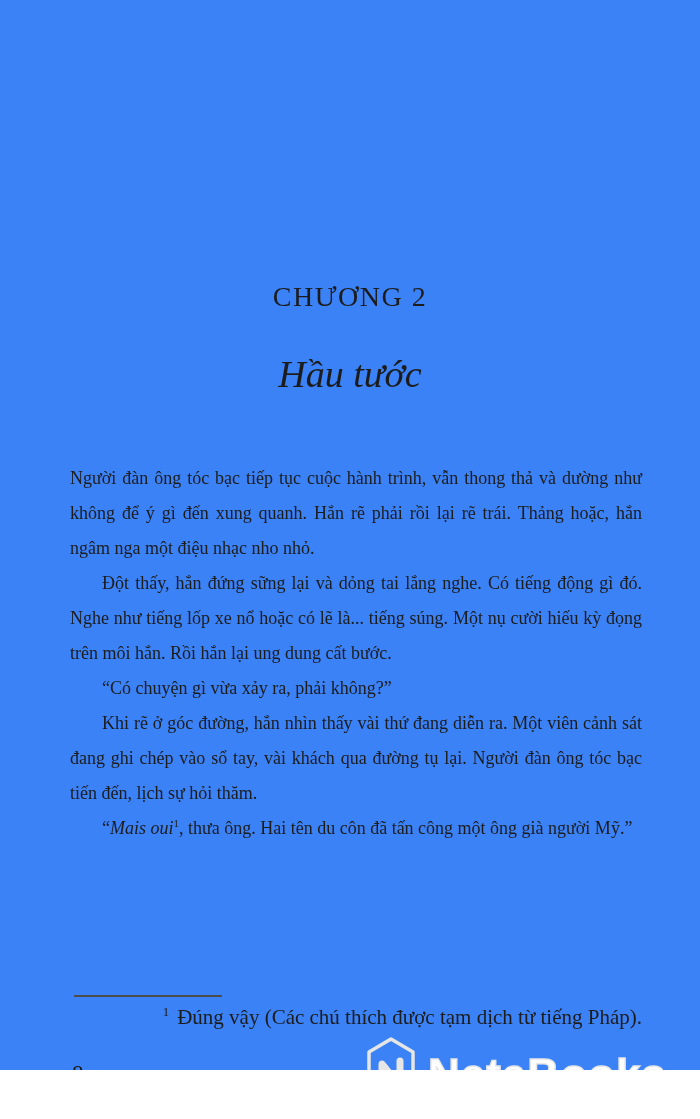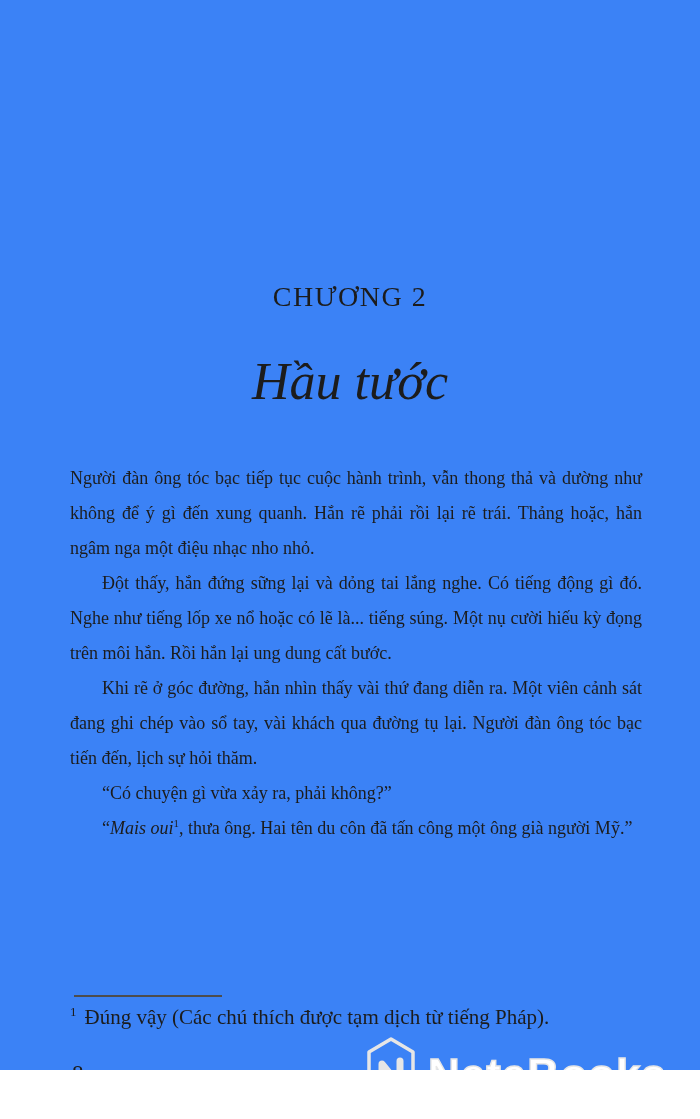"Hầu tước" .chapter-title { font-size: 52px -> 38px }
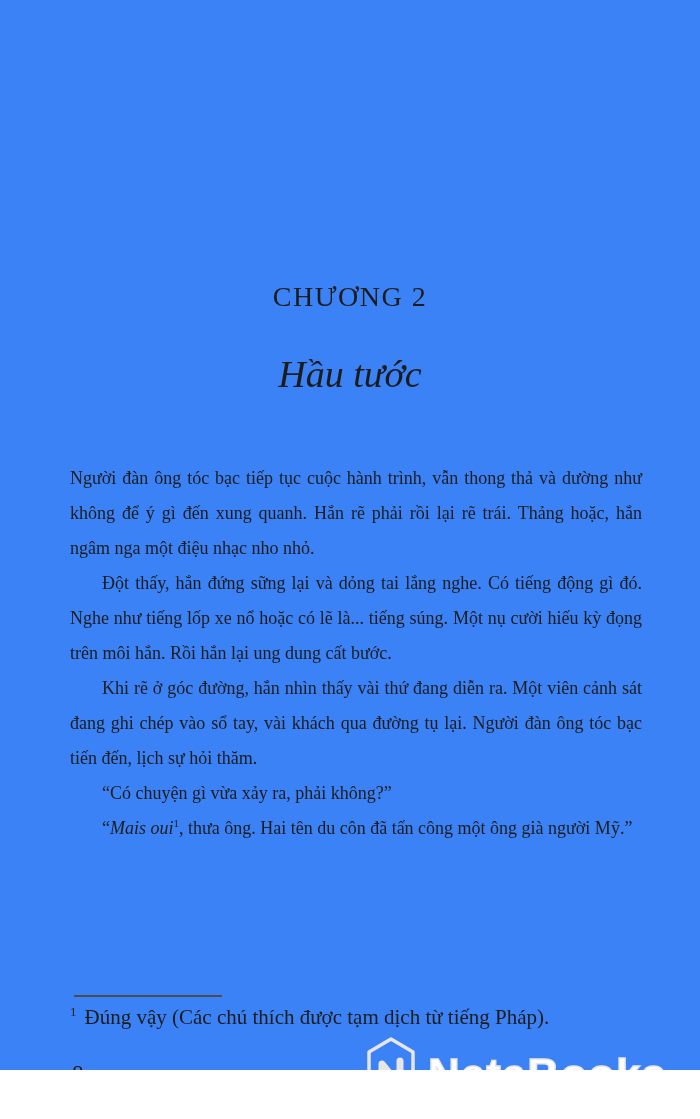"Khi rẽ ở góc đường," p.para-indent { order: before "“Có chuyện gì vừa xảy" -> after "“Có chuyện gì vừa xảy" }
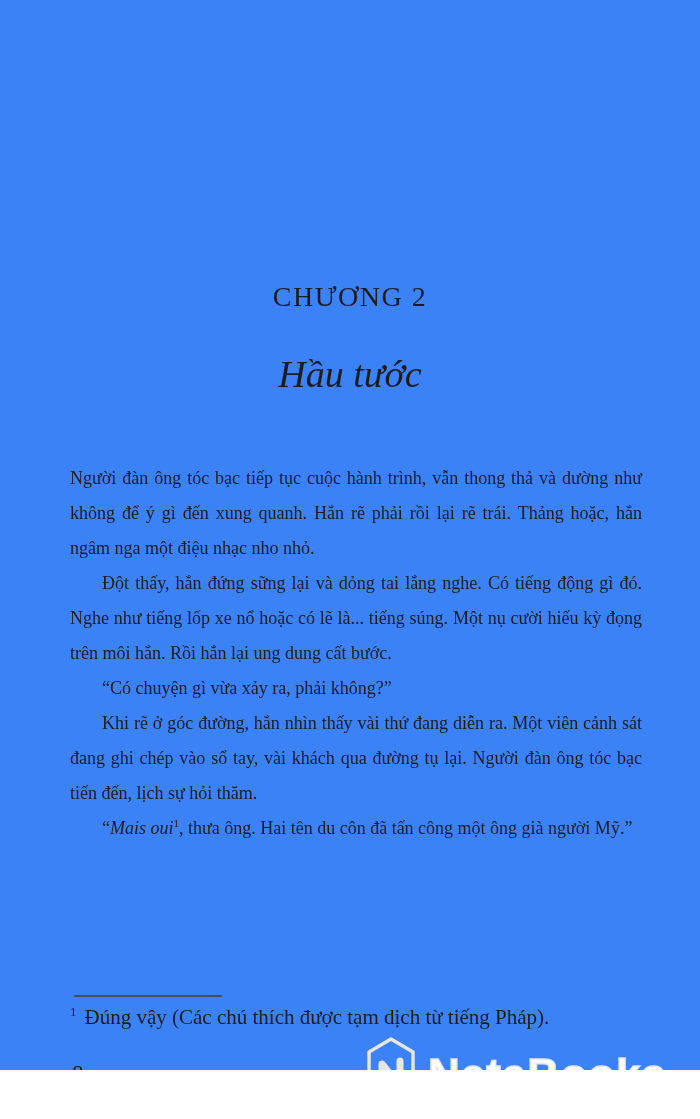"1 Đúng vậy (Các chú" .footnote { text-align: none -> right }
